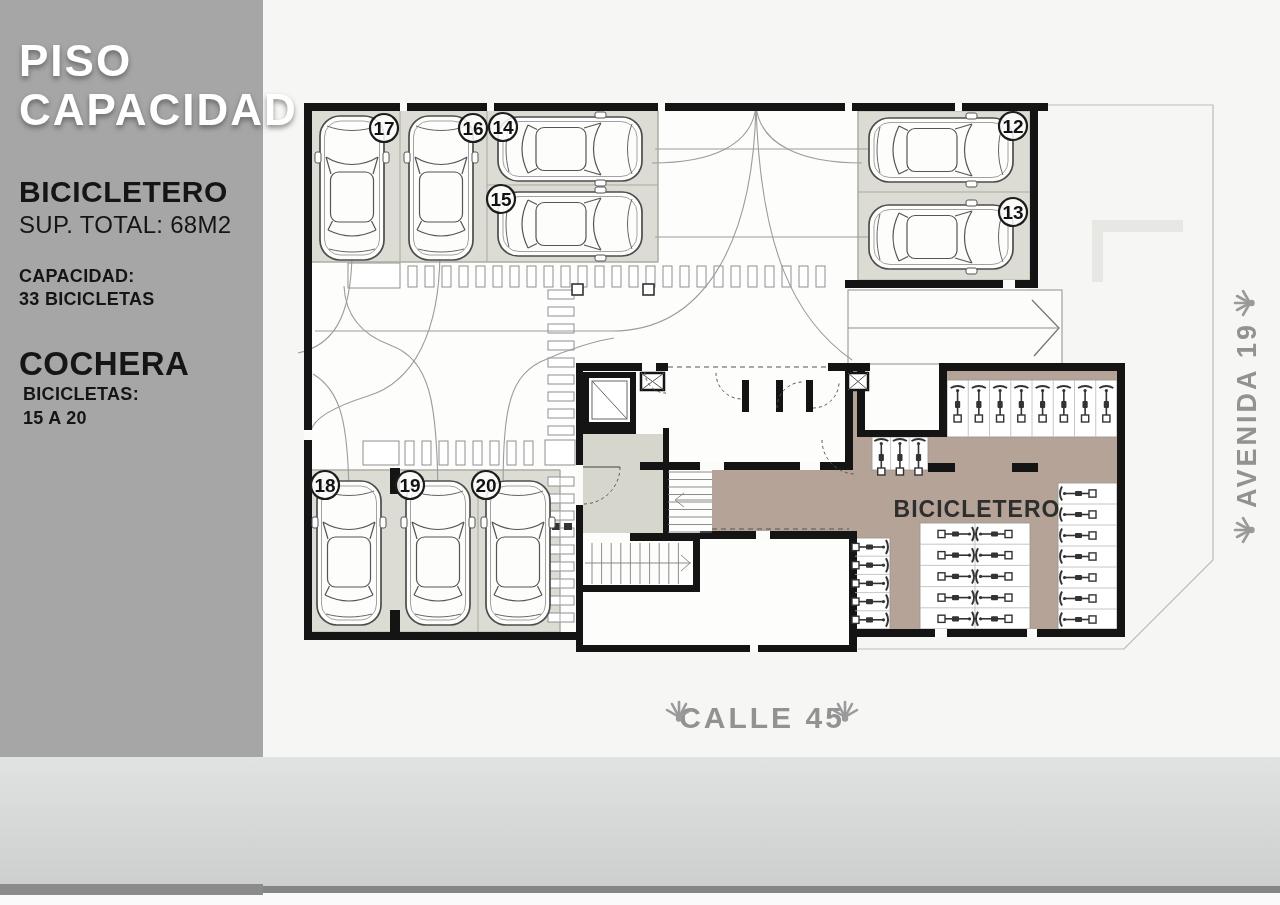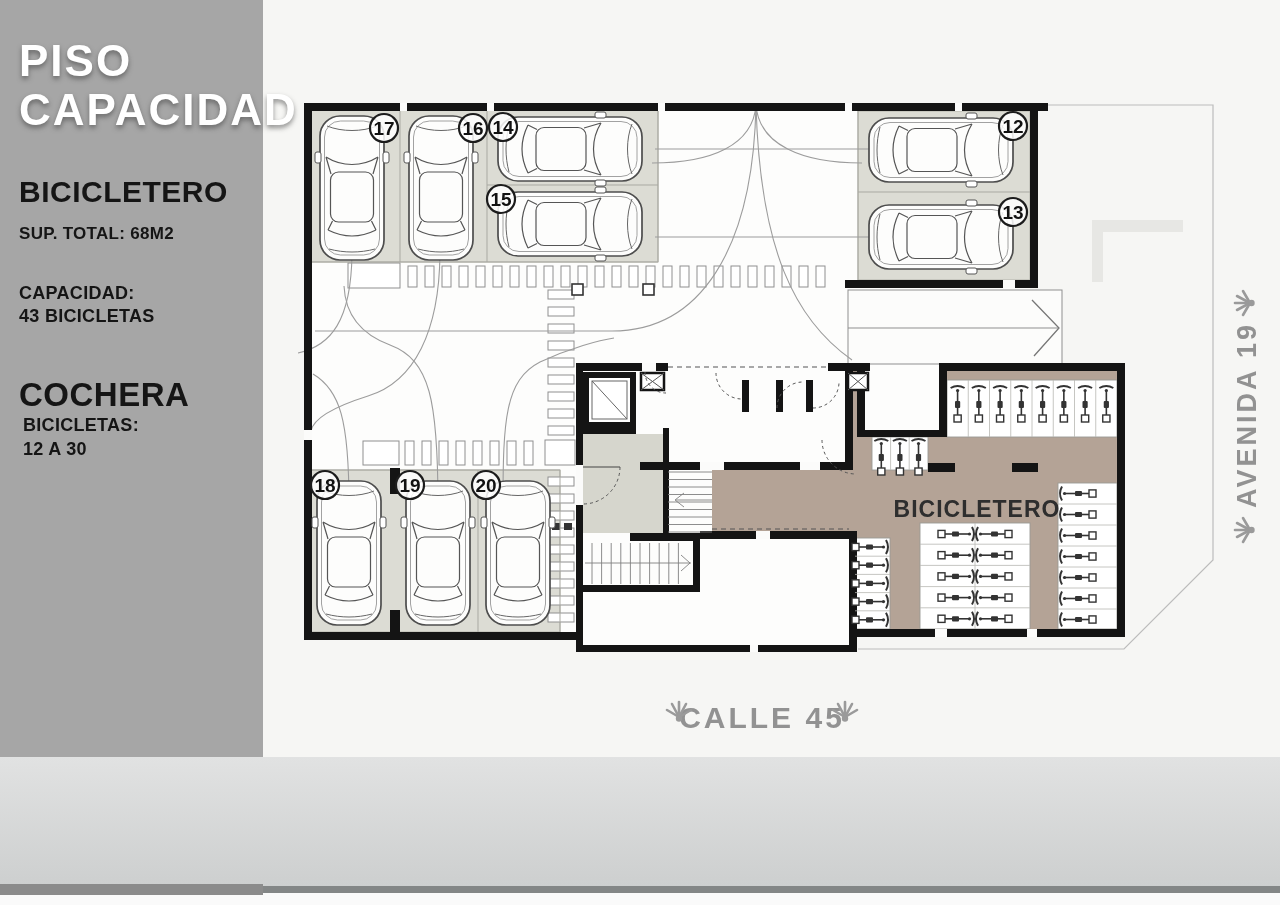"SUP. TOTAL: 68M2" .sb-sub { font-size: 17px -> 24px; font-weight: bold -> normal; margin-top: 16px -> 3px }
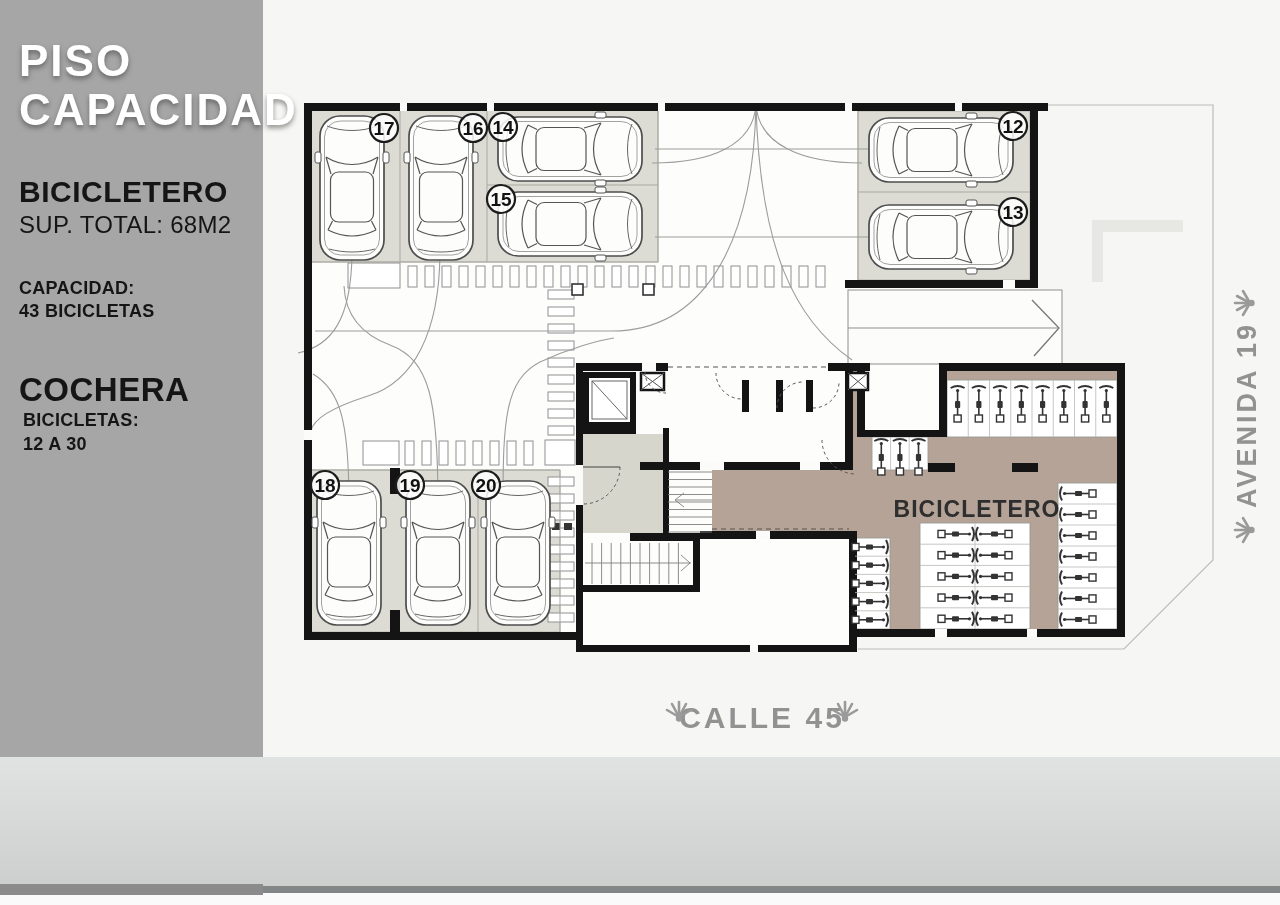"CAPACIDAD:" .sb-block2 { margin-top: 38px -> 26px }
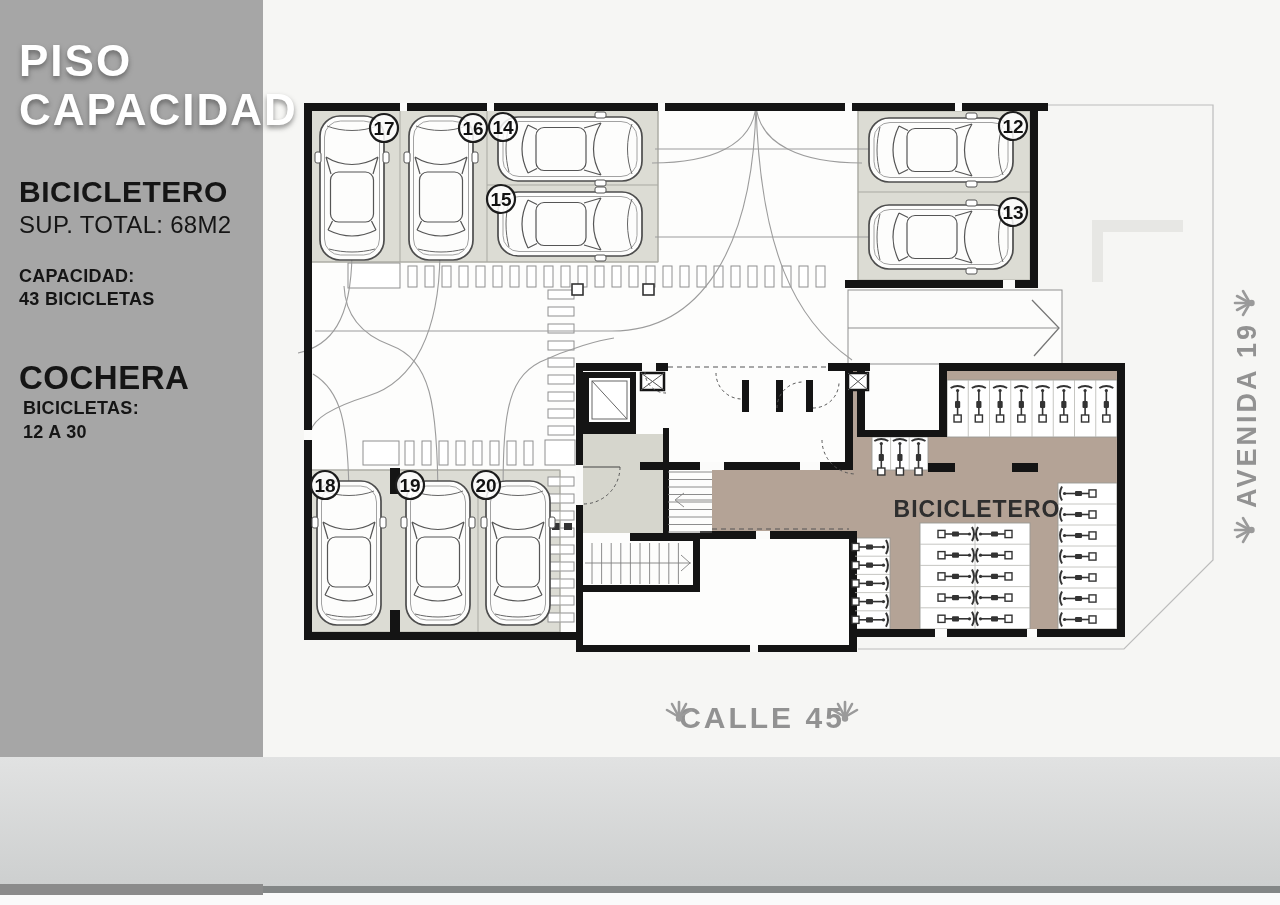"43 BICICLETAS" div.sb-sub2 { text: 43 -> 33 }
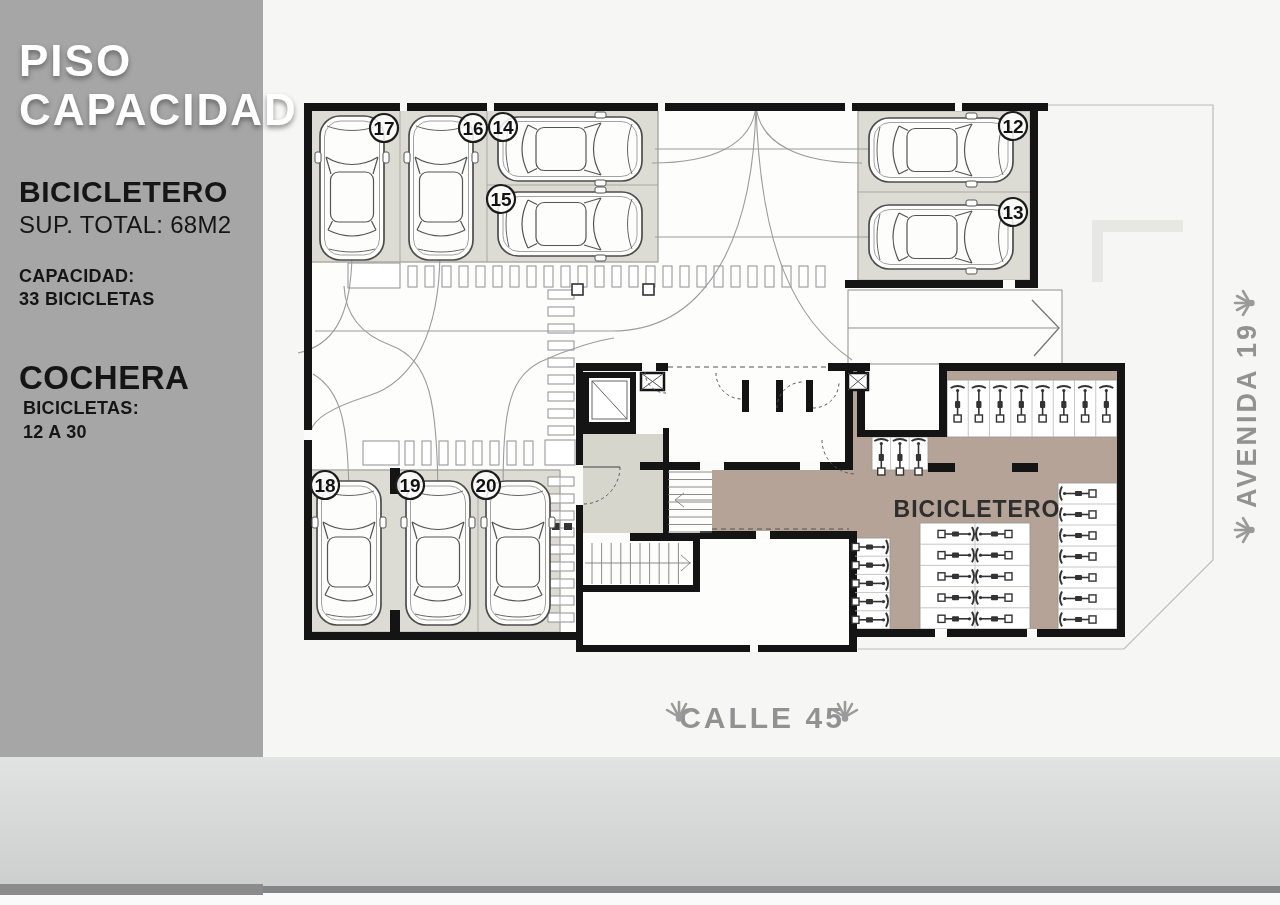"COCHERA" .sb-block3 { margin-top: 48px -> 34px }
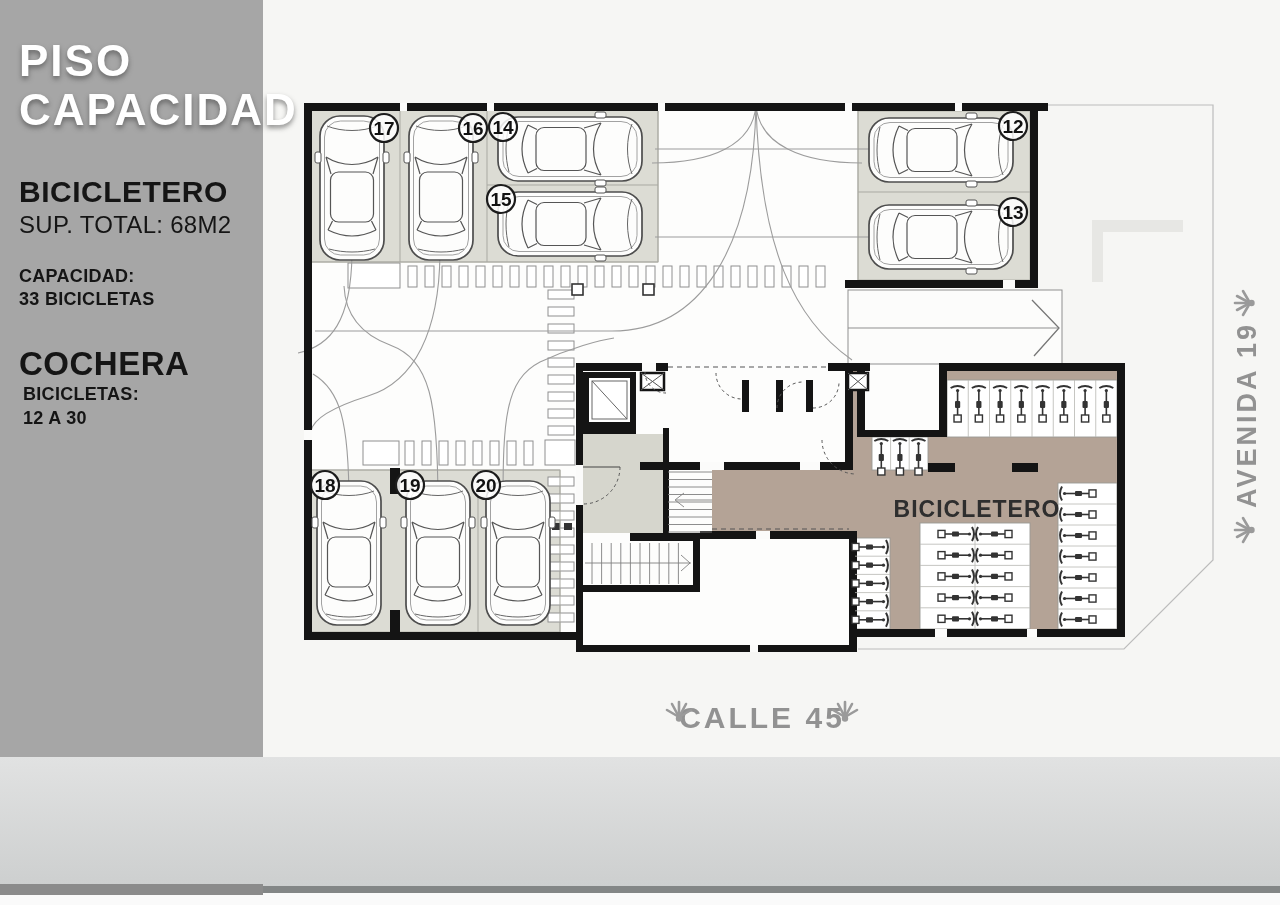"12 A 30" div.sb-sub2 { text: 12 A 30 -> 15 A 20 }
